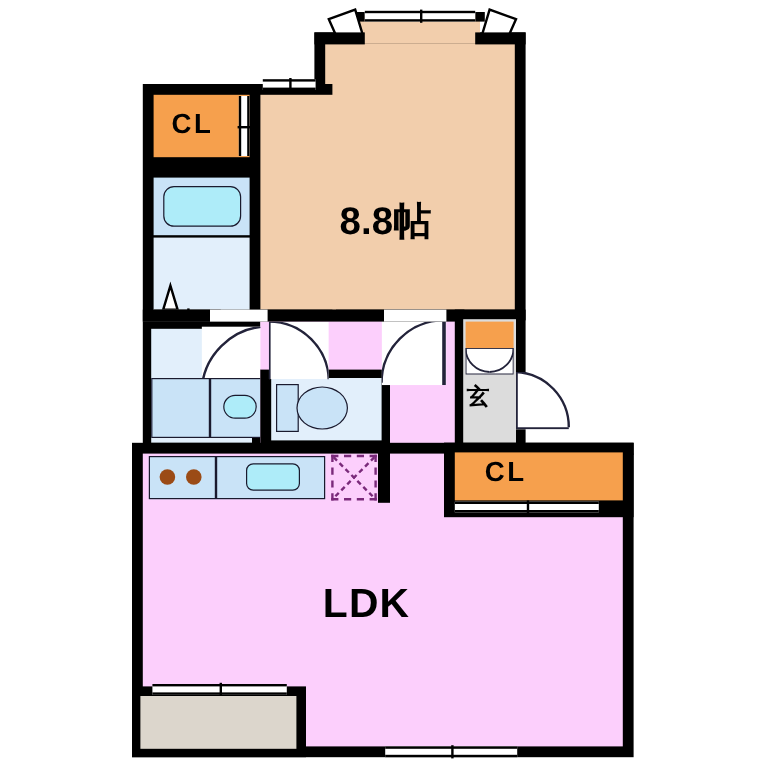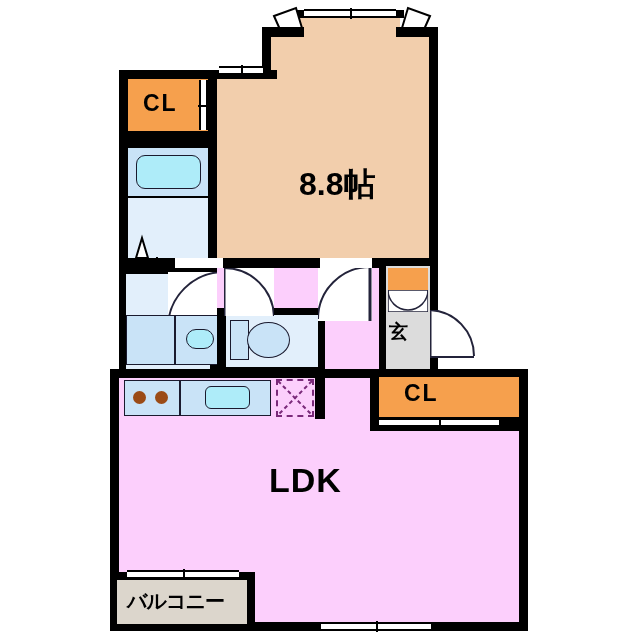"8.8帖" div.lab { left: 299px -> 283px }
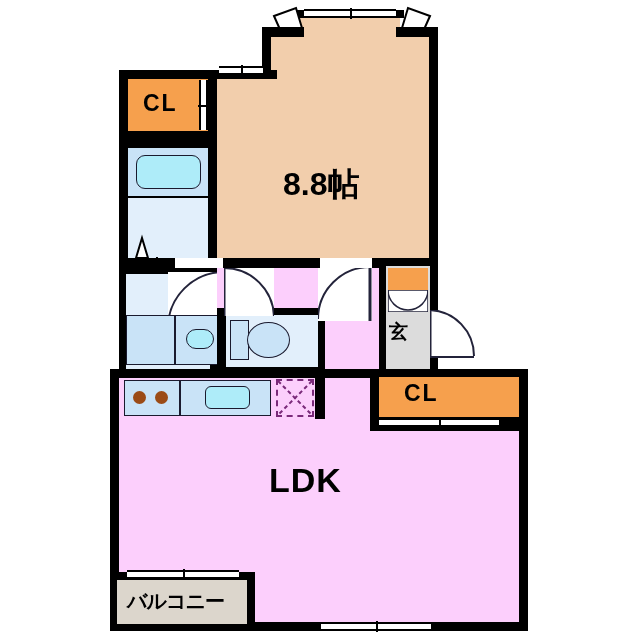"LDK" div.lab { top: 463px -> 486px }
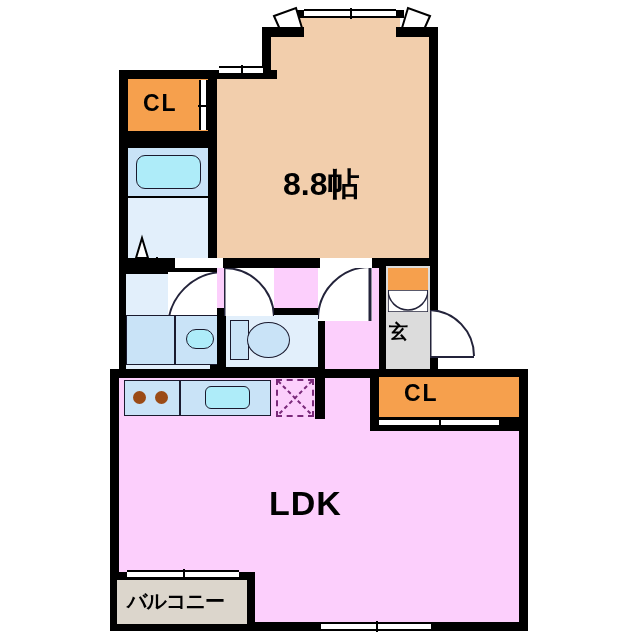"バルコニー" div.lab { html: <div>バルコニー</div> -> none }
